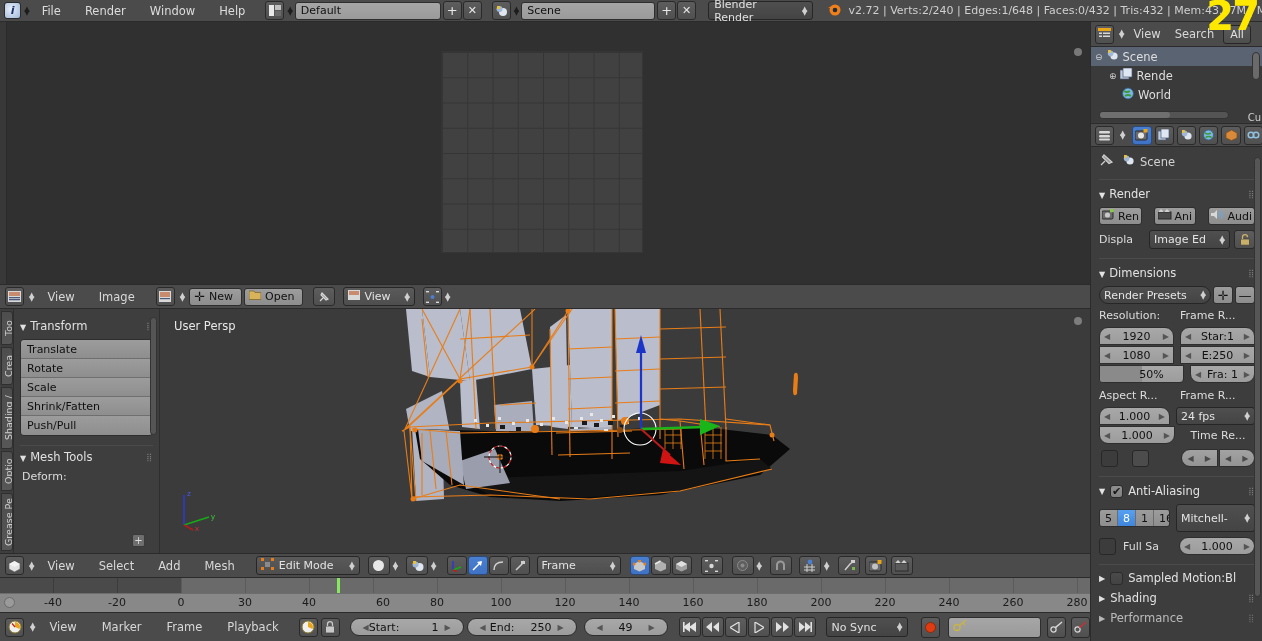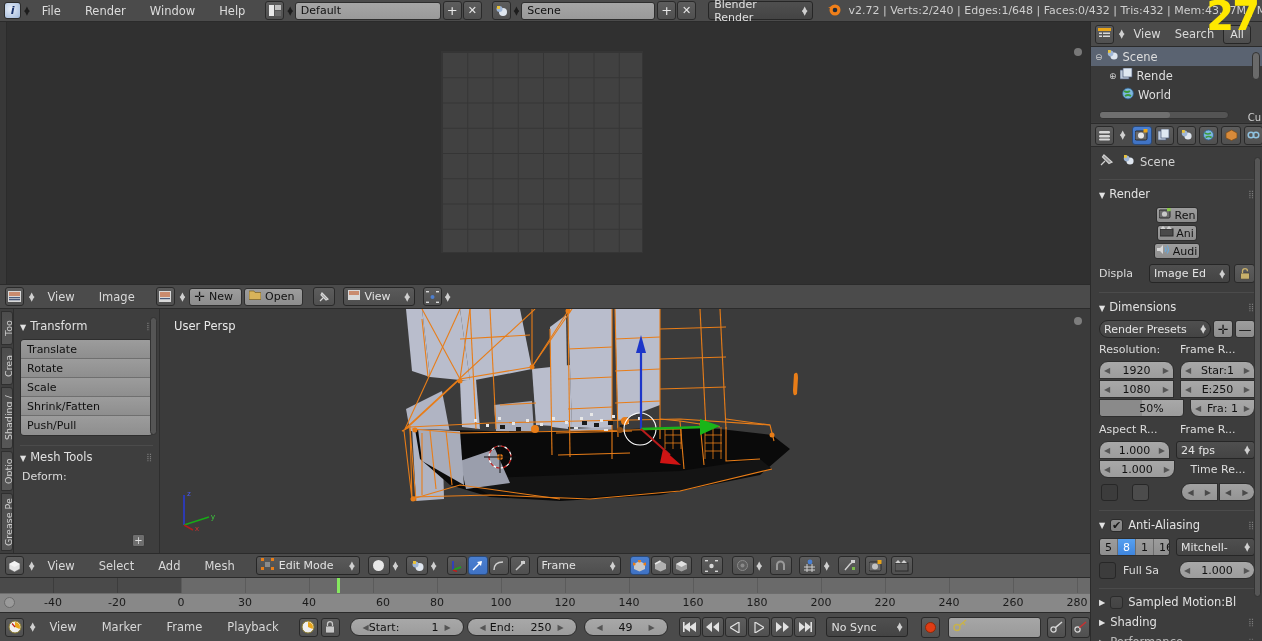"Ren" div.prow { flex-direction: column -> none; gap: 2px -> 12px }
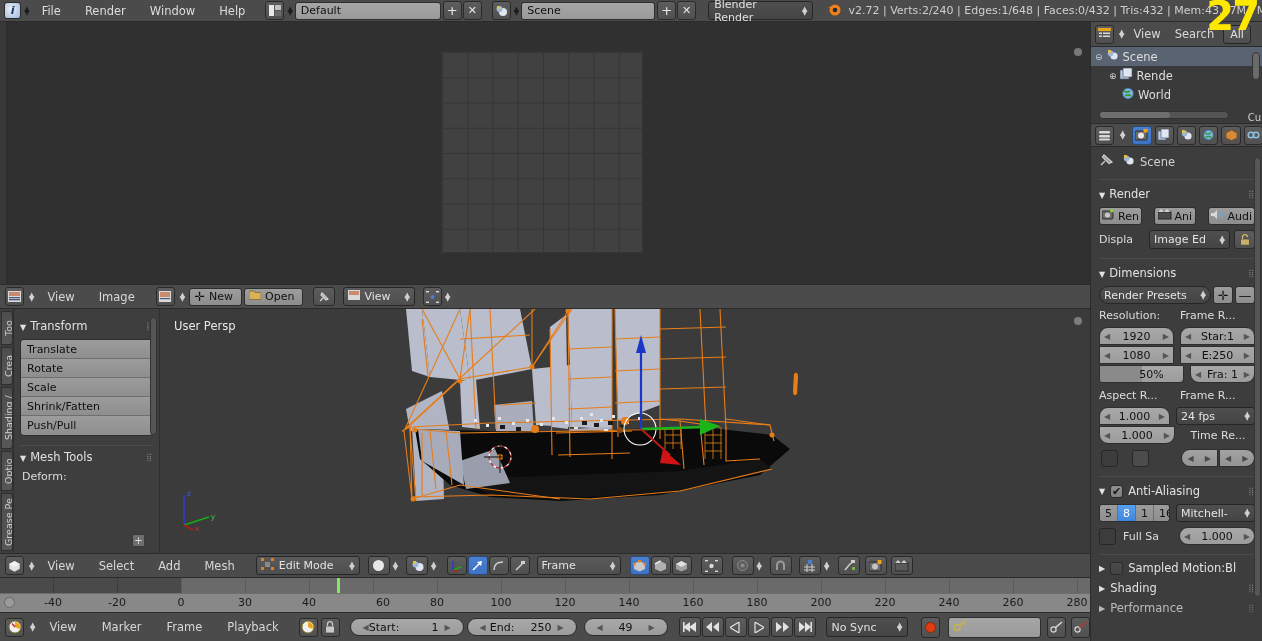"Mitchell-" div.dropdn { height: 18px -> 28px }
